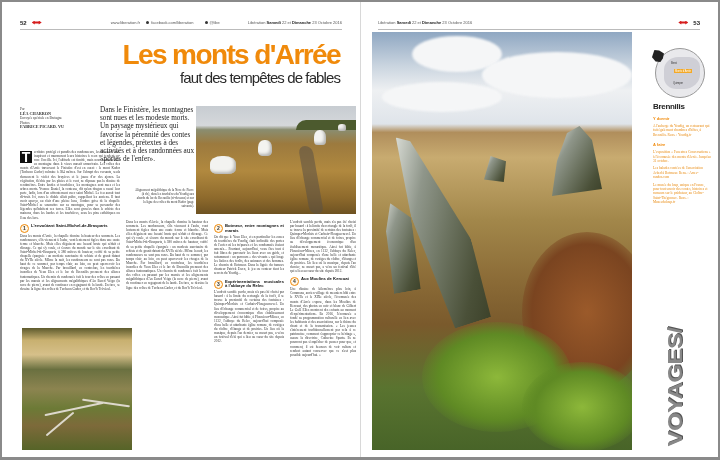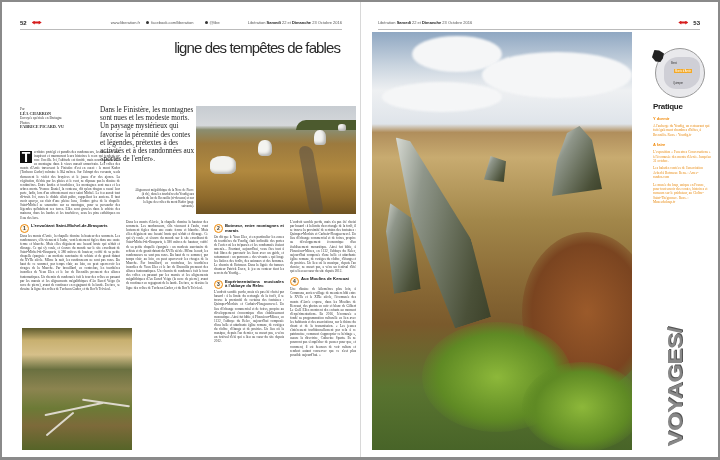"Les monts d'Arrée" div.title { html: none -> <div>Les monts d'Arrée</div> }
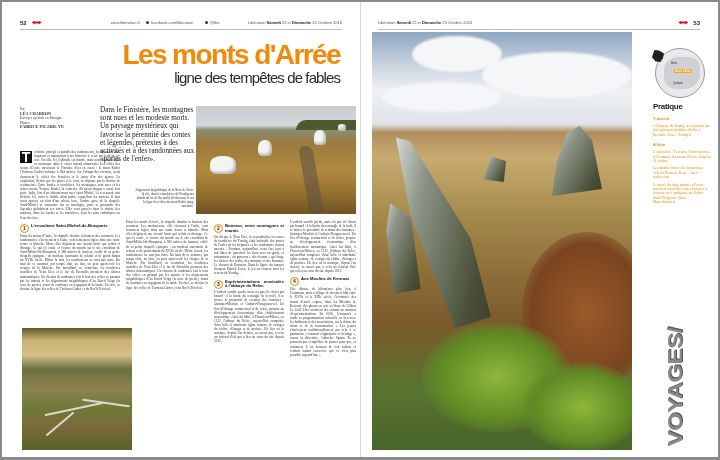"ligne des tempêtes de fables" div.subtitle { text: ligne -> faut }
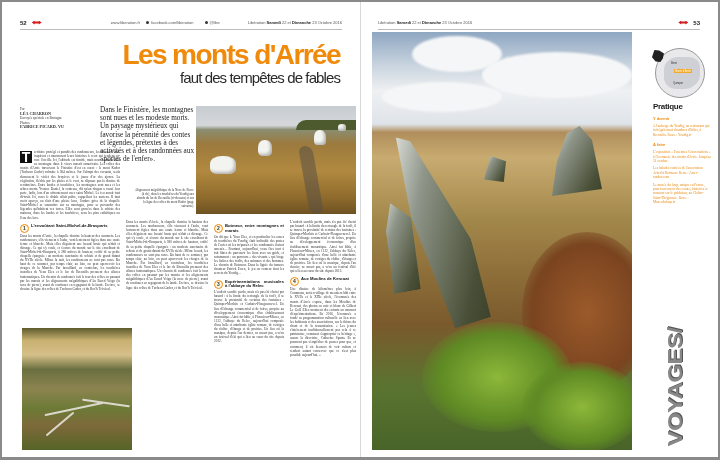"Pratique" h3 { text: Pratique -> Brennilis }
